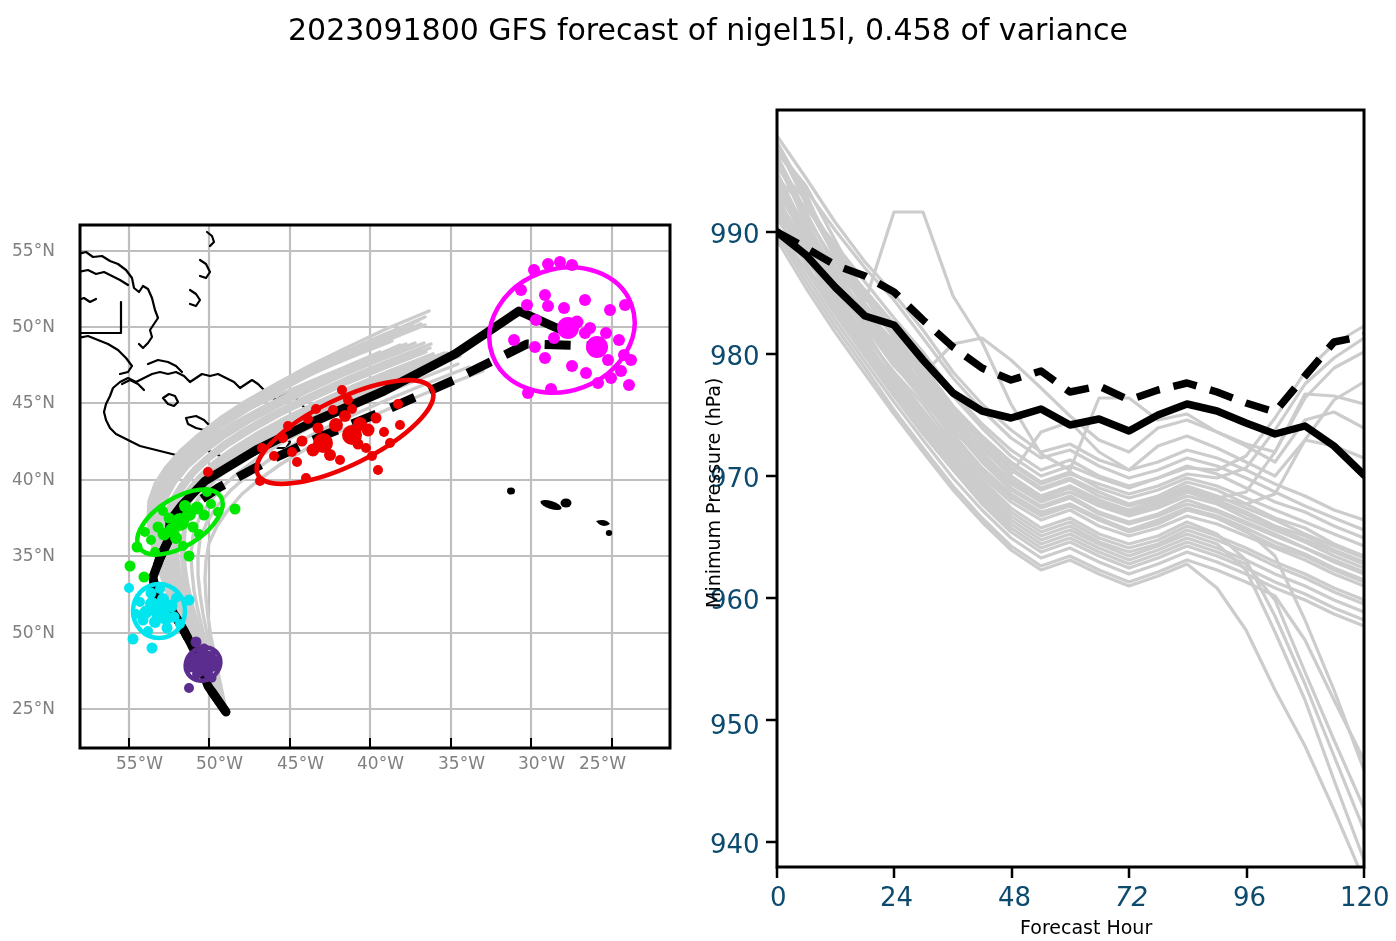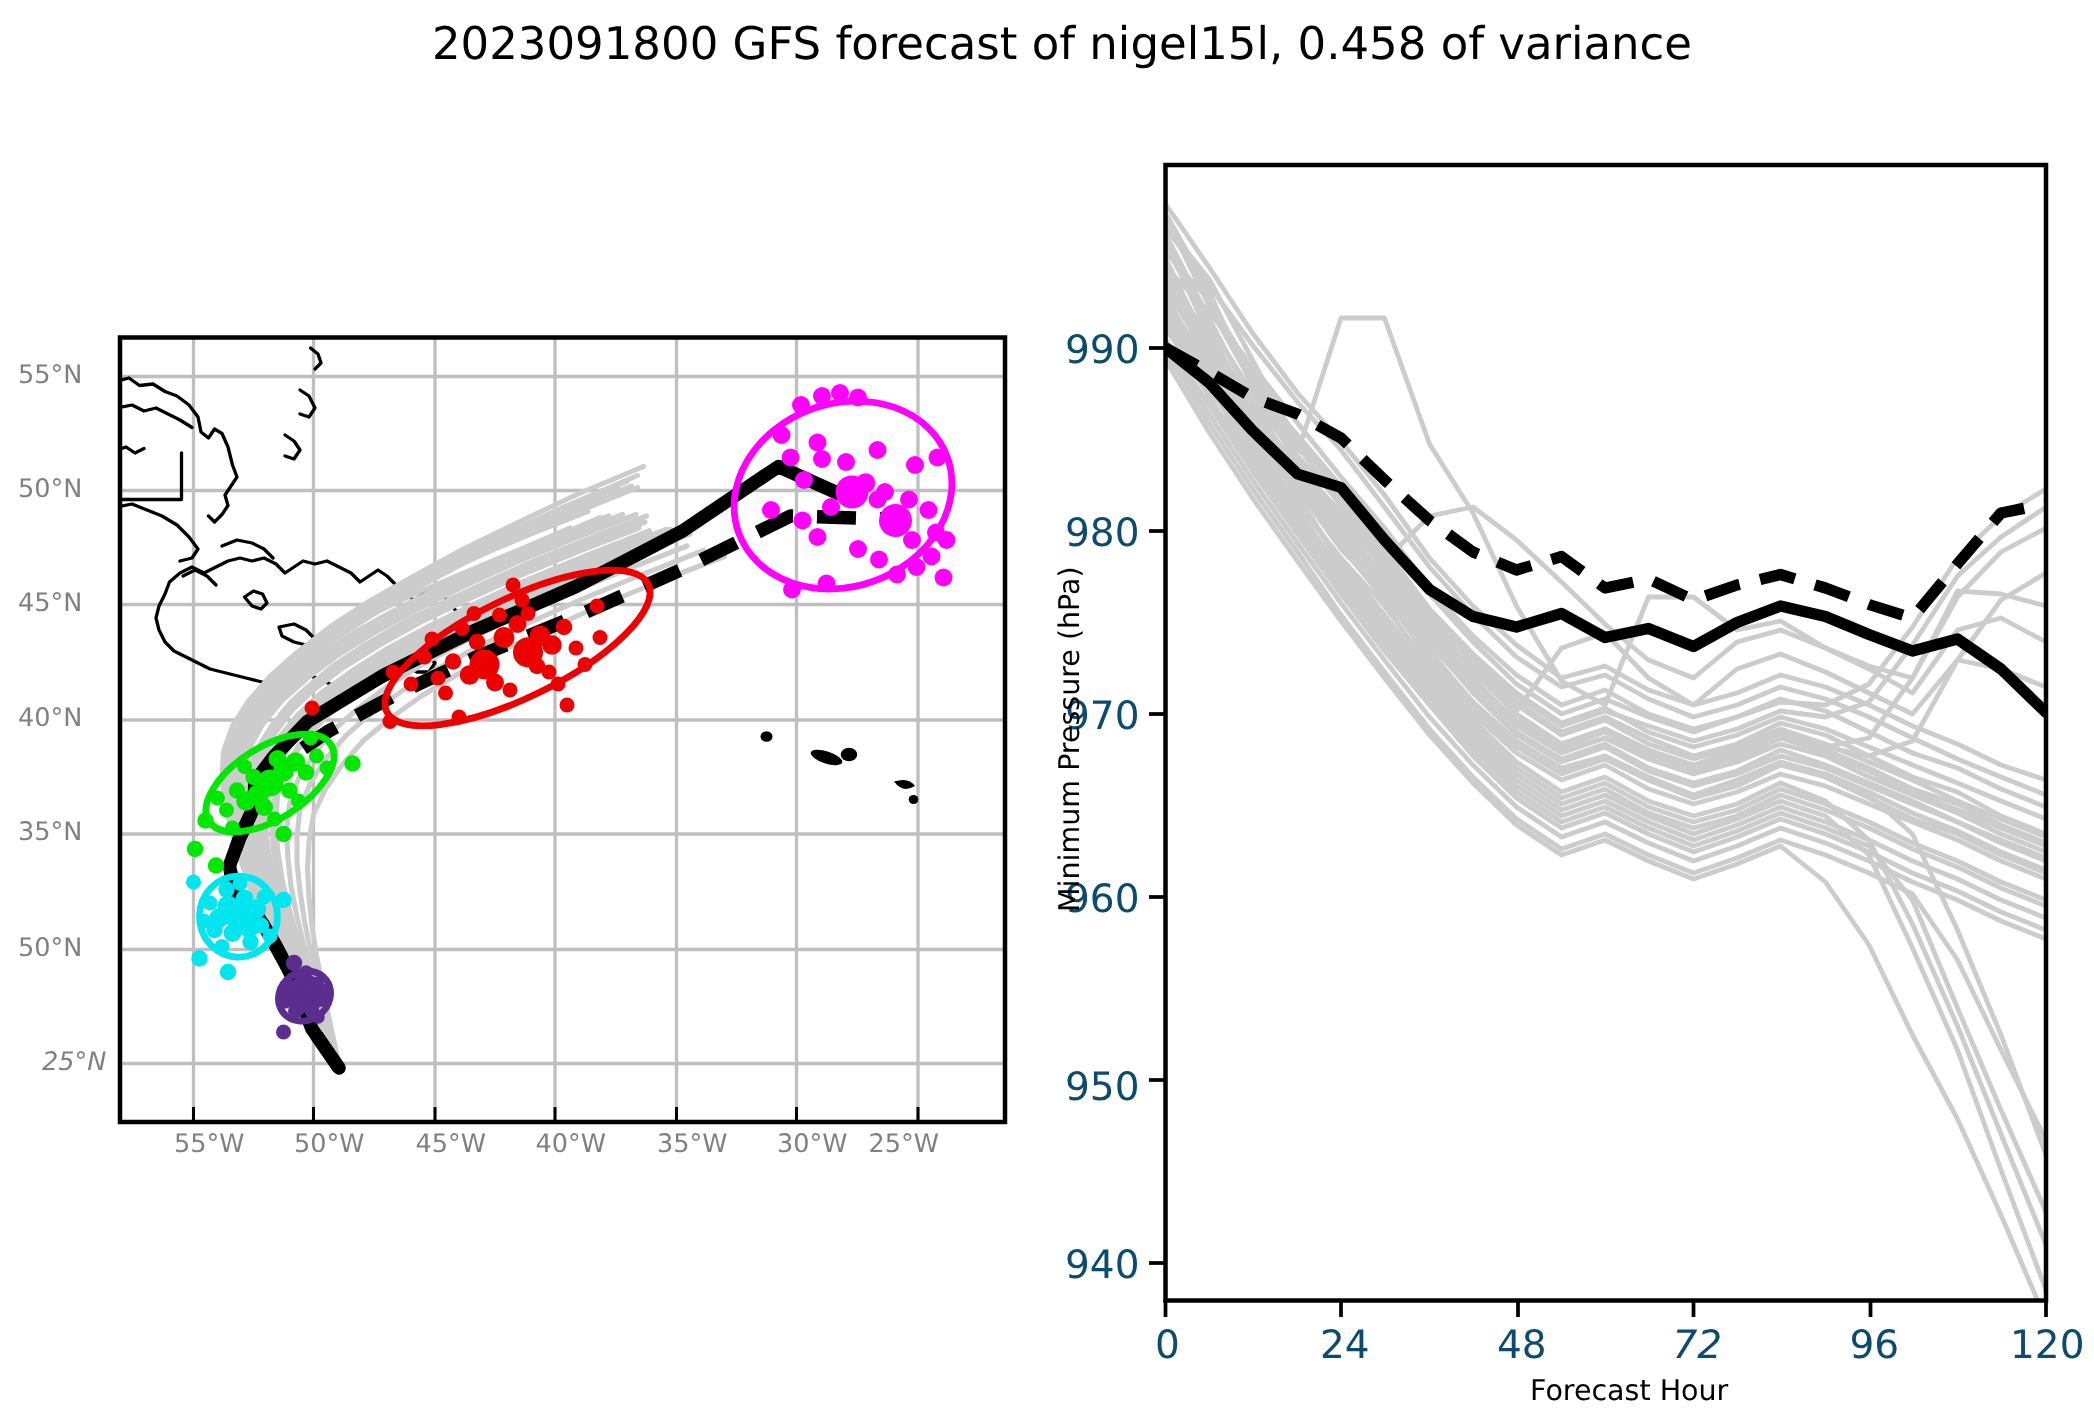"25°N" div.tick-label { font-style: italic -> none; left: 28px -> 12px }
